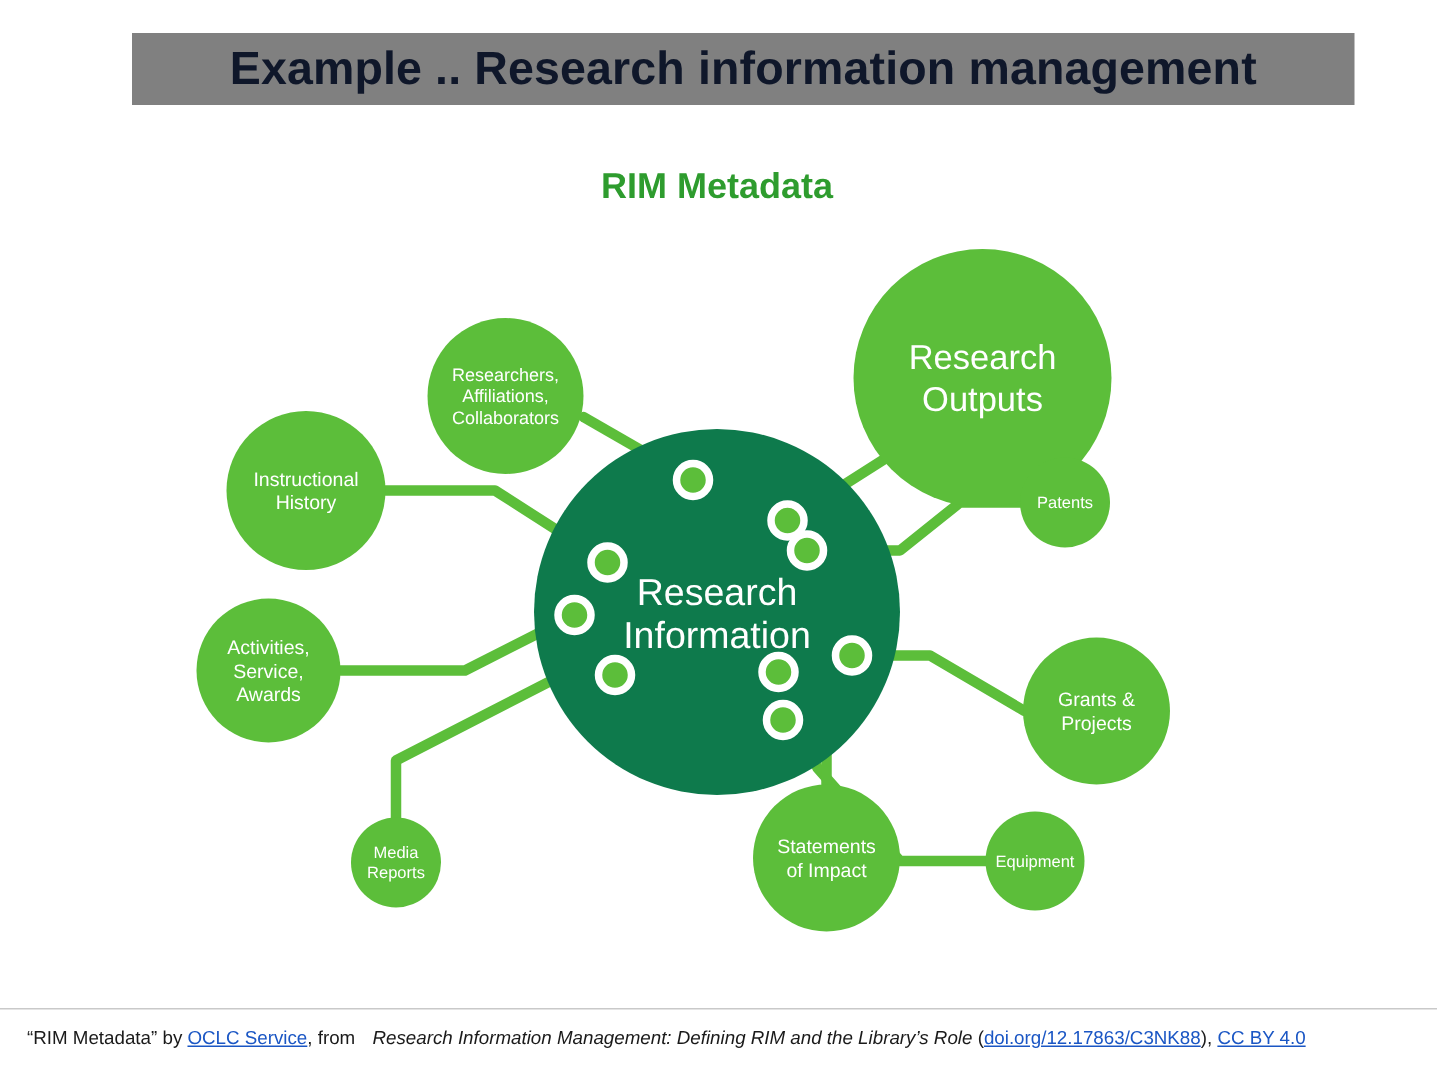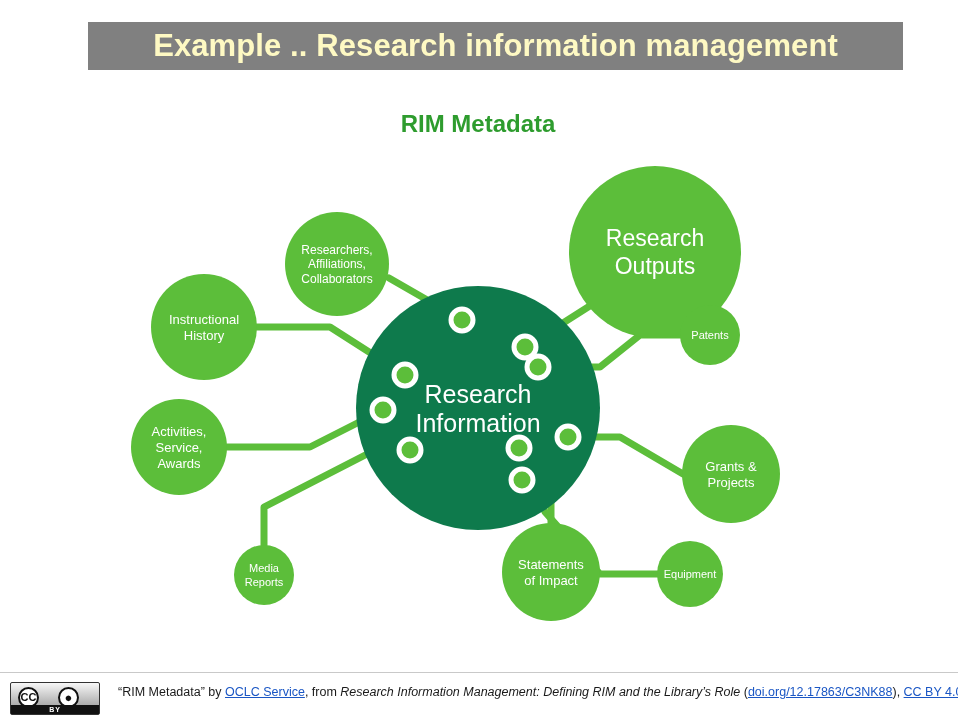"Example .. Research information" #title-text { color: #fef9c3 -> #0f172a }
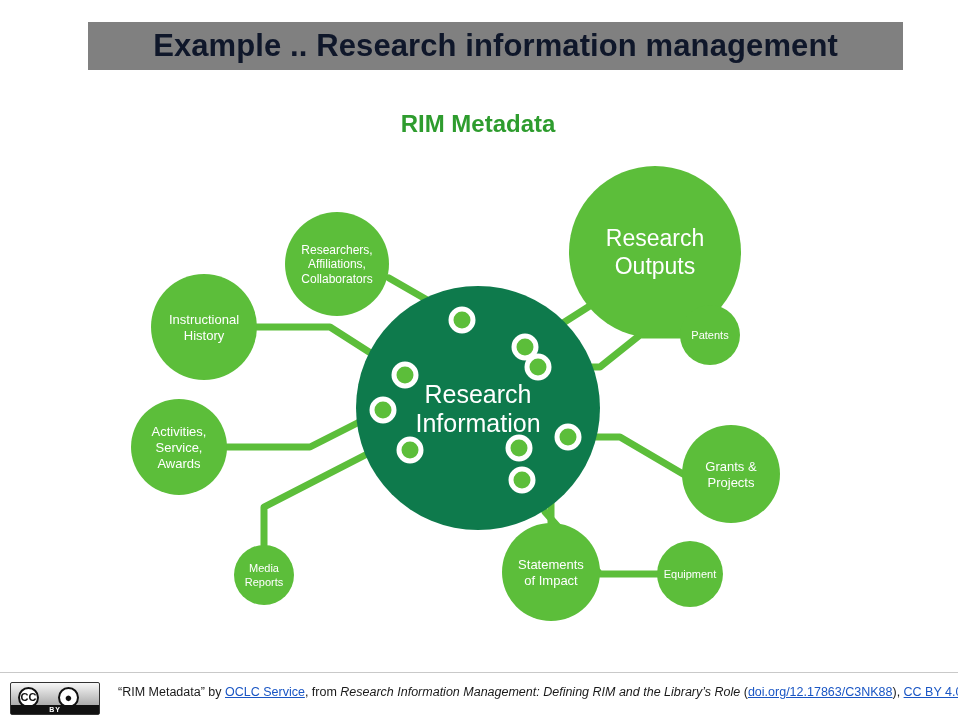"CC" div { html: <div> <div>CC</div> <div>●</div> <div>BY</div> </div> -> none }
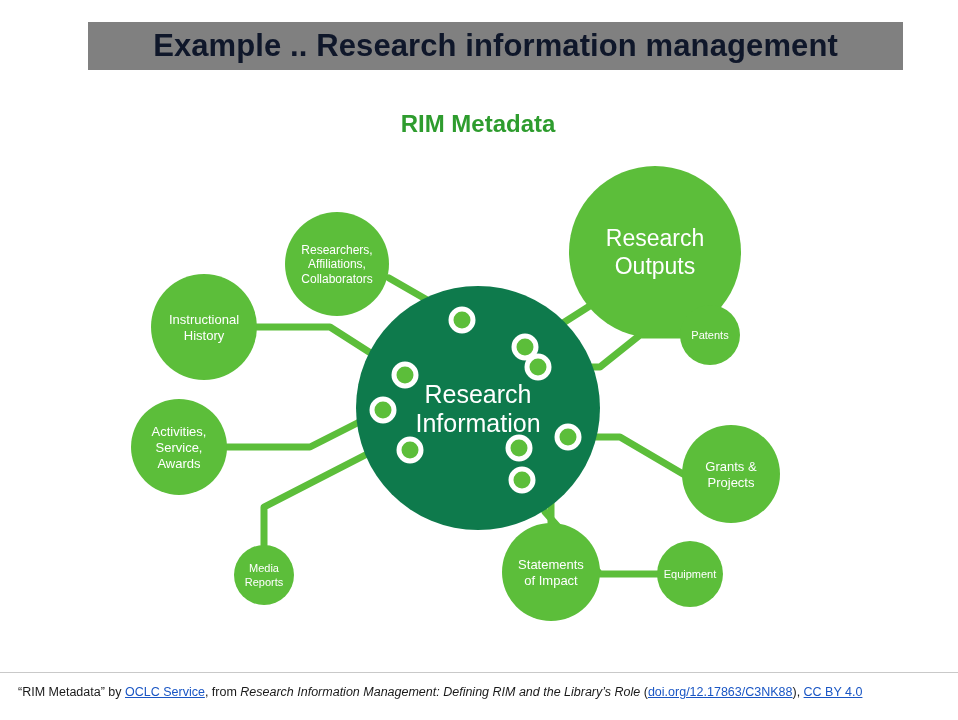"Research Information Management:" #footer-credit .ital { margin-left: none -> 8px }
